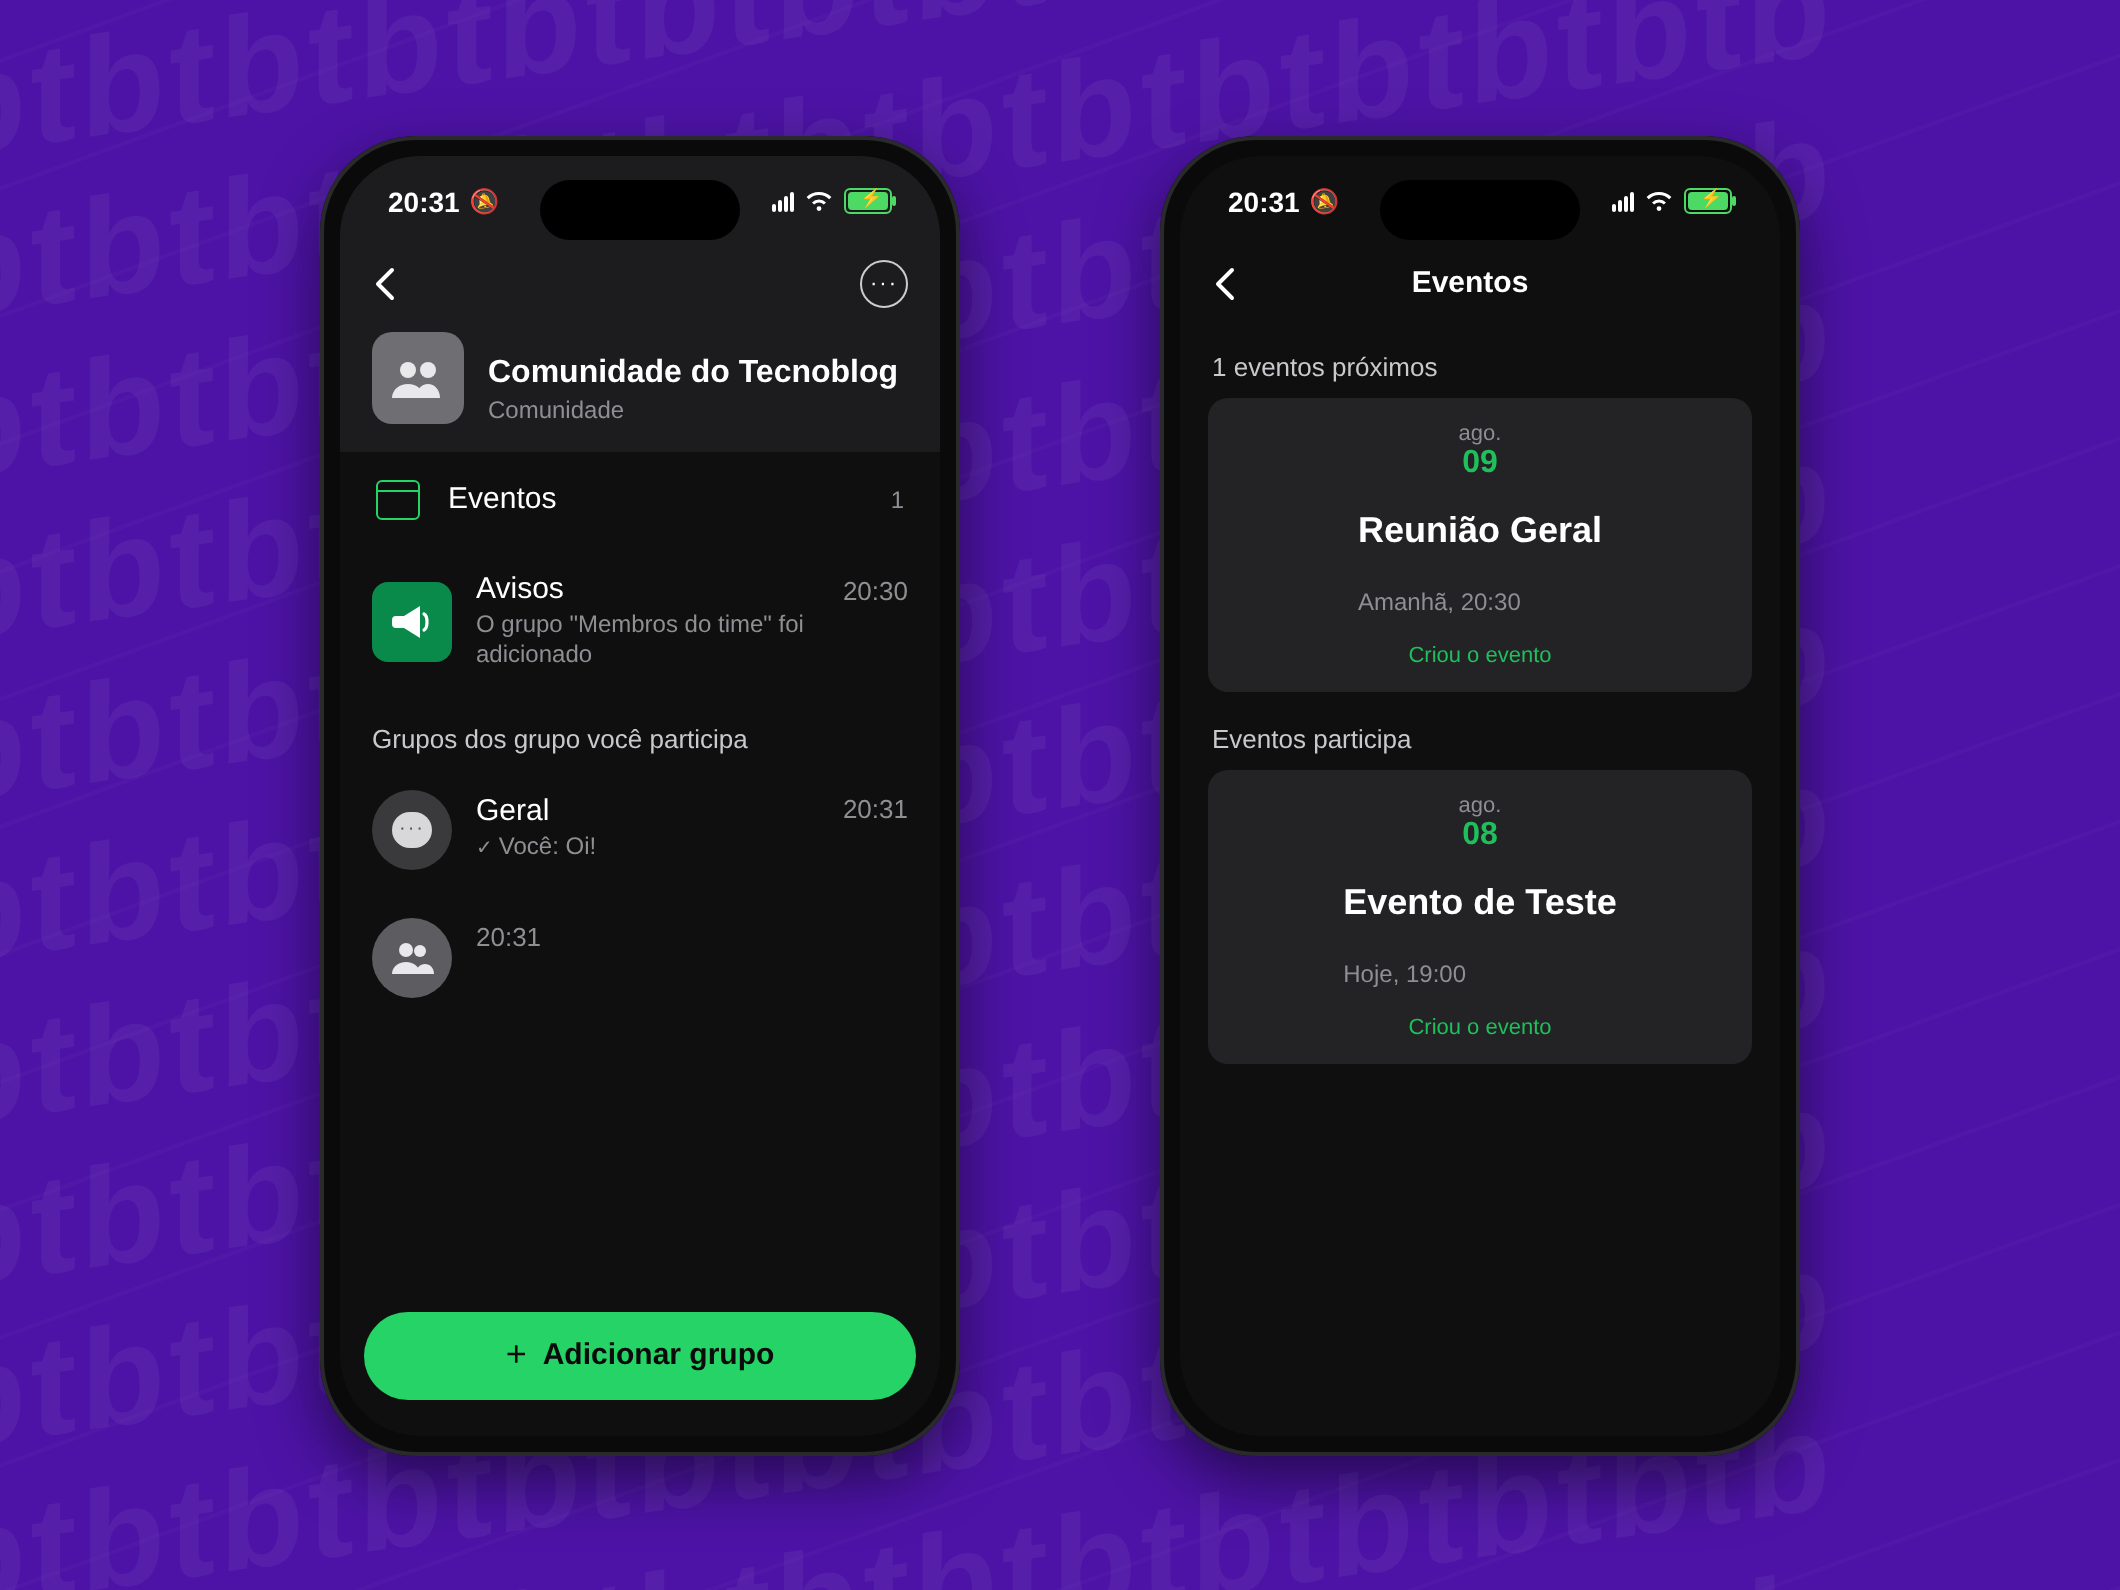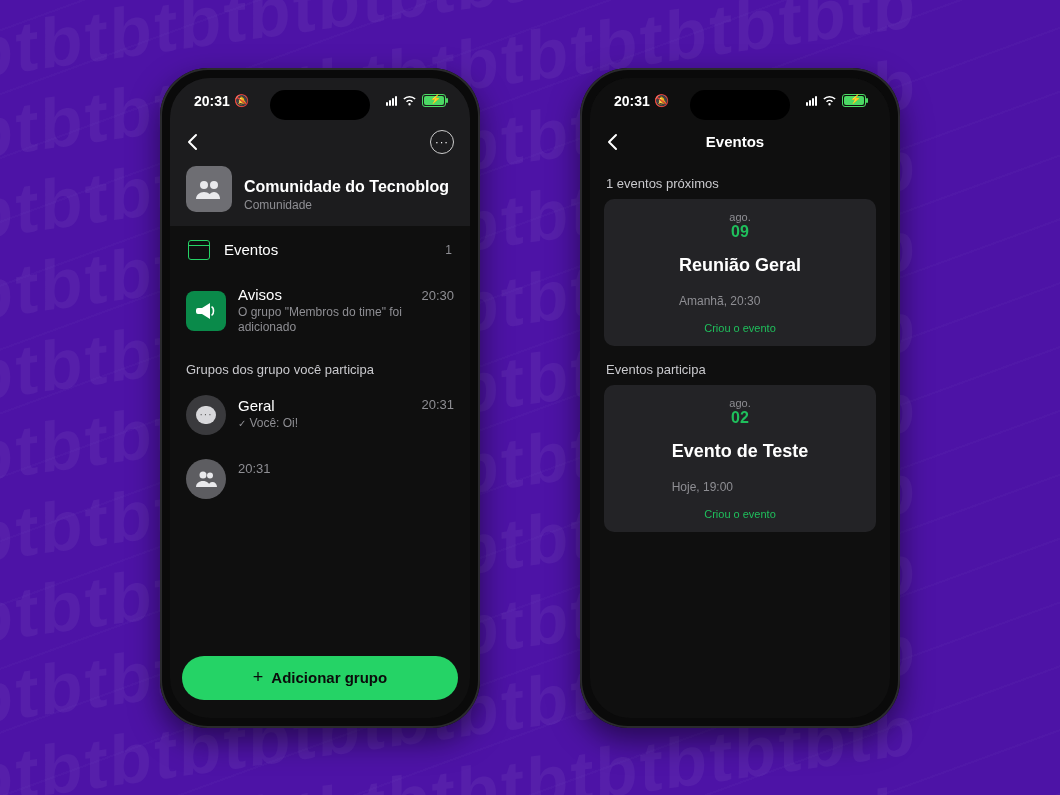"02" div.d { text: 02 -> 08 }
